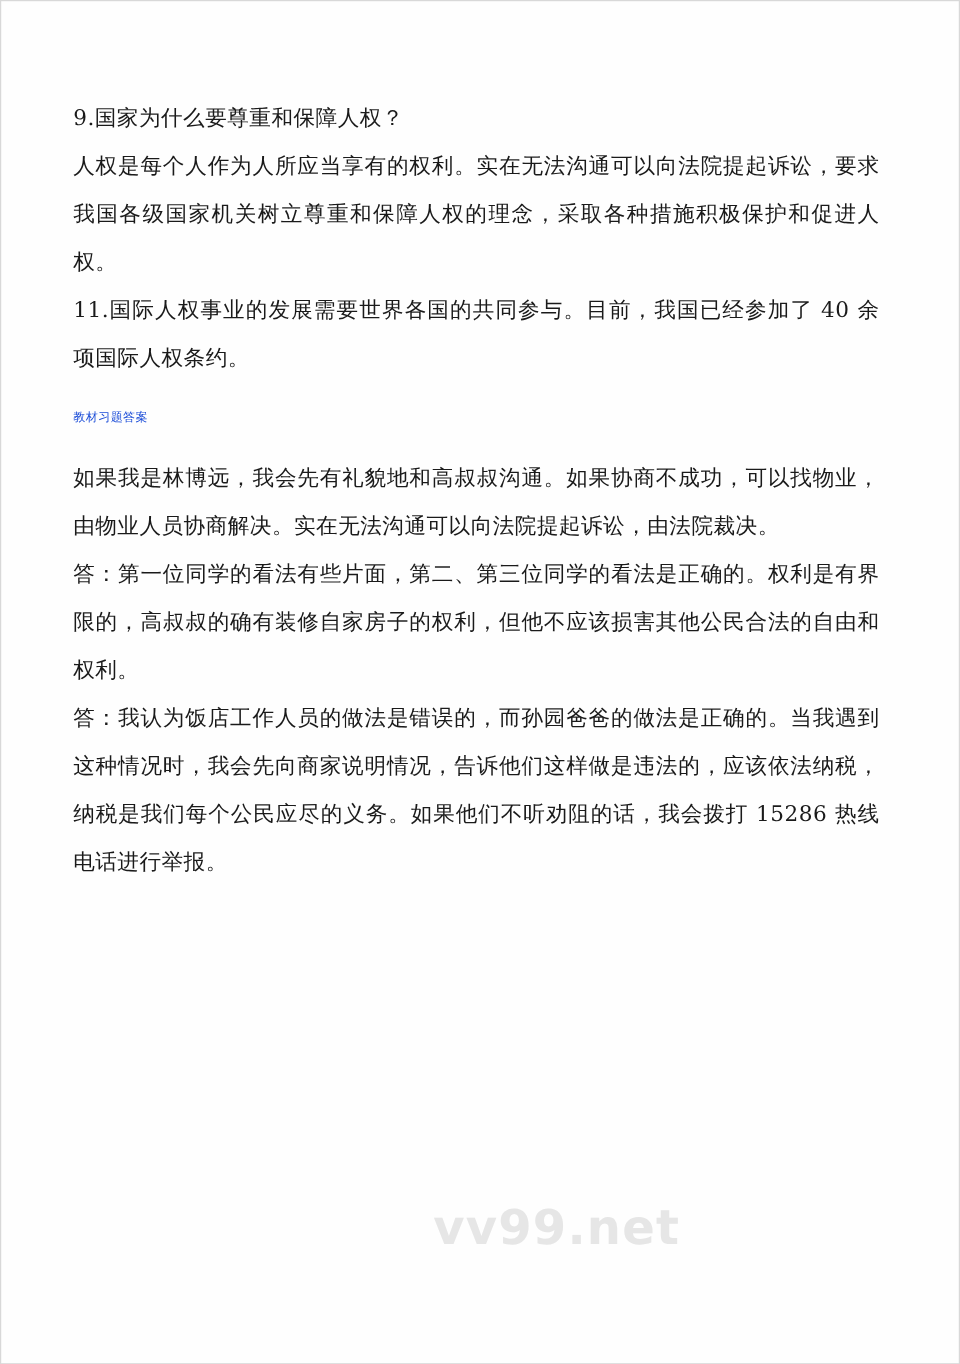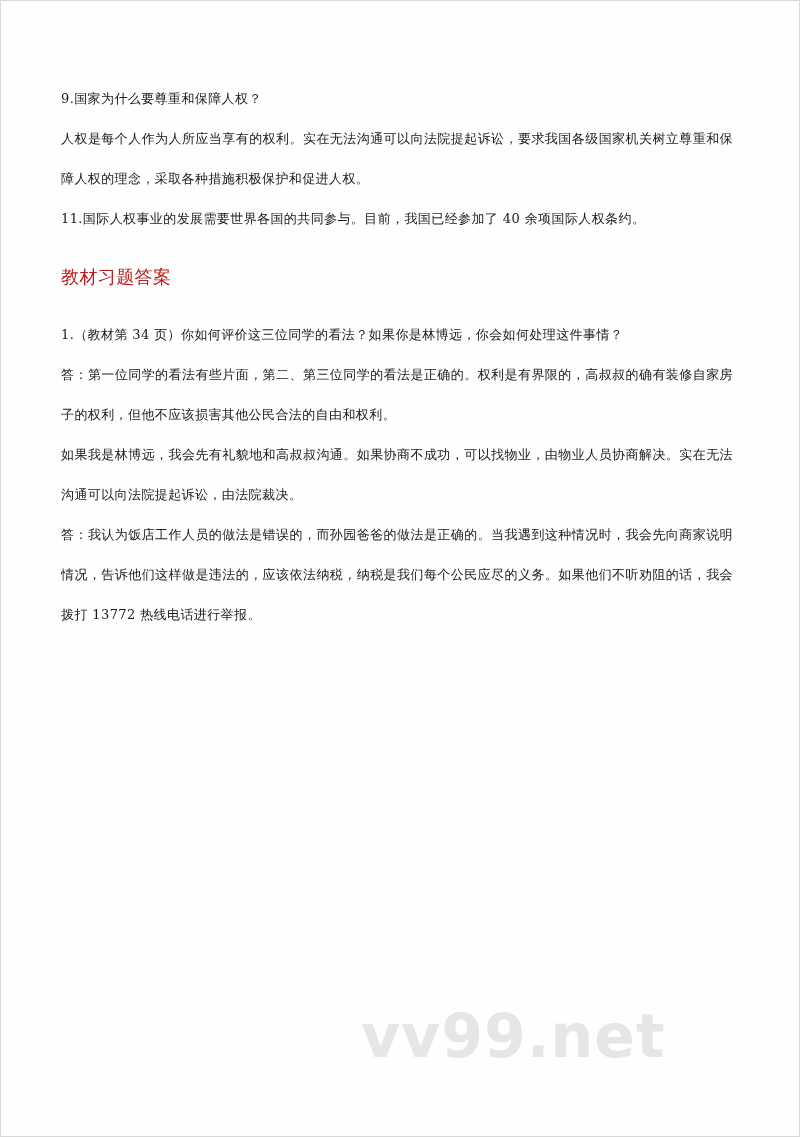"9.国家为什么要尊重和保障人权？" .para { font-size: 13px -> 18px }
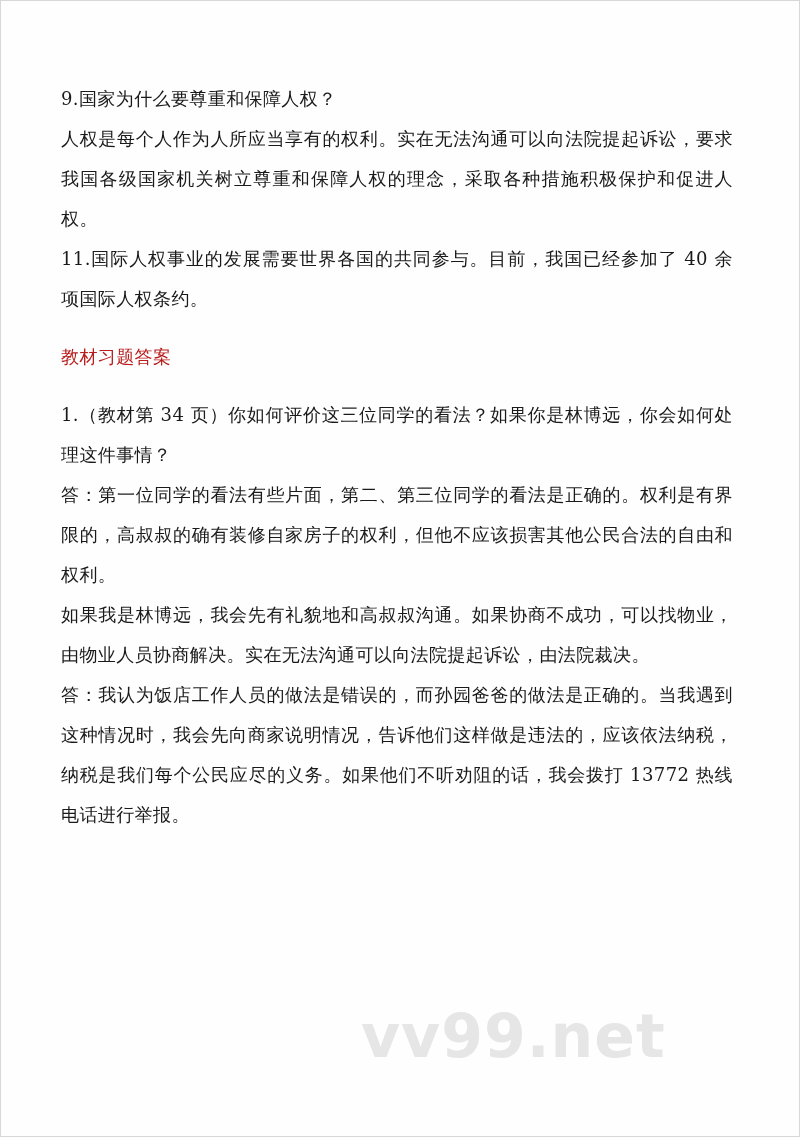"教材习题答案" .heading { color: #b91c1c -> #1d4ed8; font-size: 18px -> 10px }
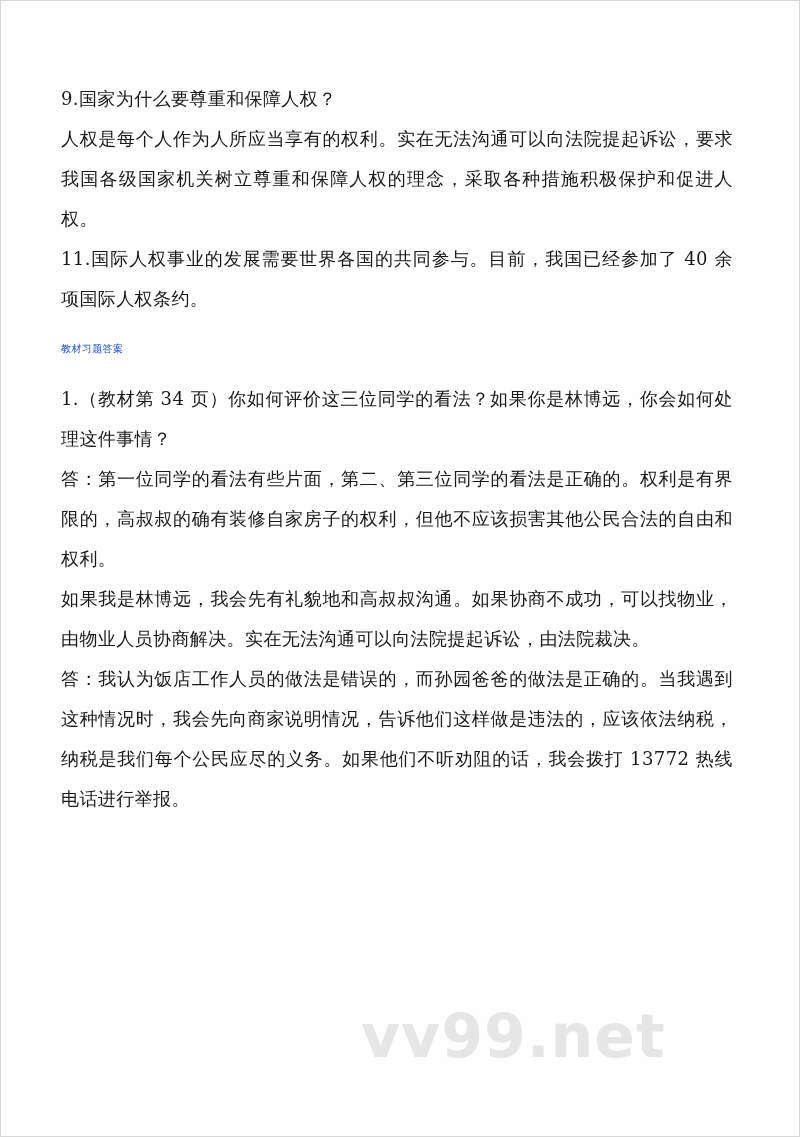"1.（教材第 34" p.para { html: <p>1.（教材第 34 页）你如何评价这三位同学的看法？如果你是林博远，你会如何处理这件事情？</p> -> none }
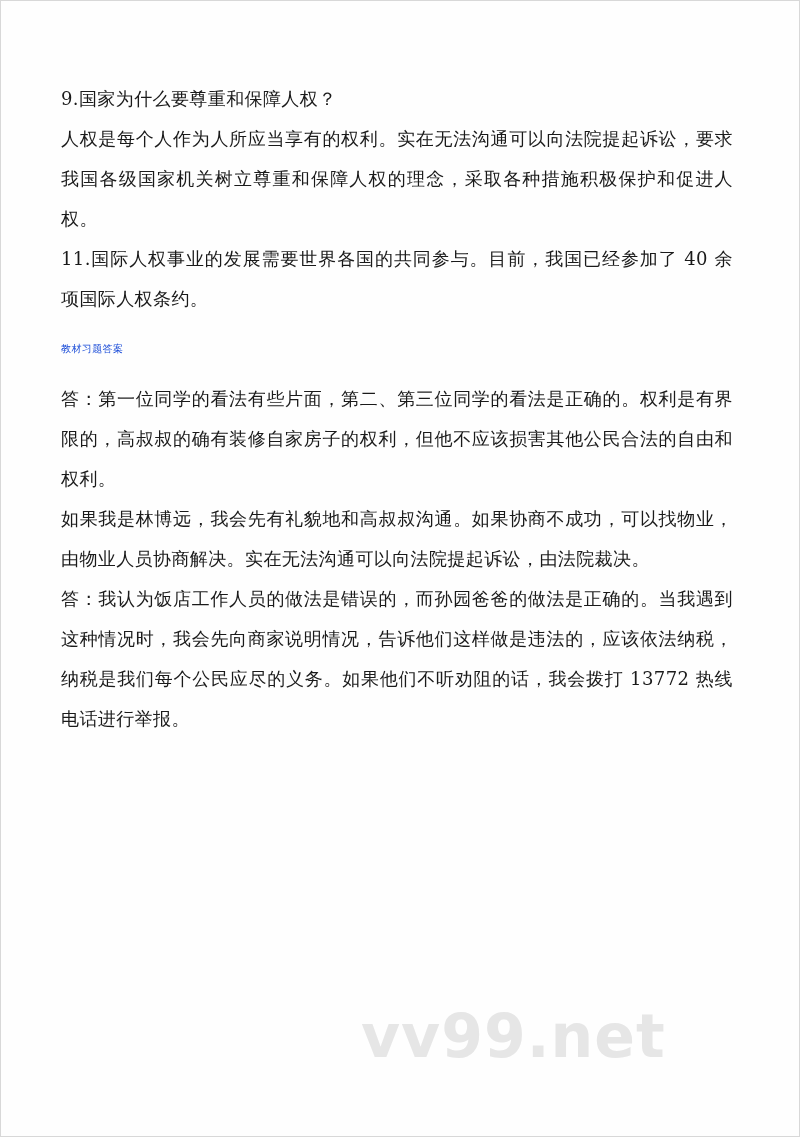"答：第一位同学的看法有些片面，第二、第三位同学的看法是正确的。权利是有界限的，高" p.para { order: before "如果我是林博远，我会先有礼貌地和高叔叔沟通。如果协商不成功，可以找物业，由物业人" -> after "如果我是林博远，我会先有礼貌地和高叔叔沟通。如果协商不成功，可以找物业，由物业人" }
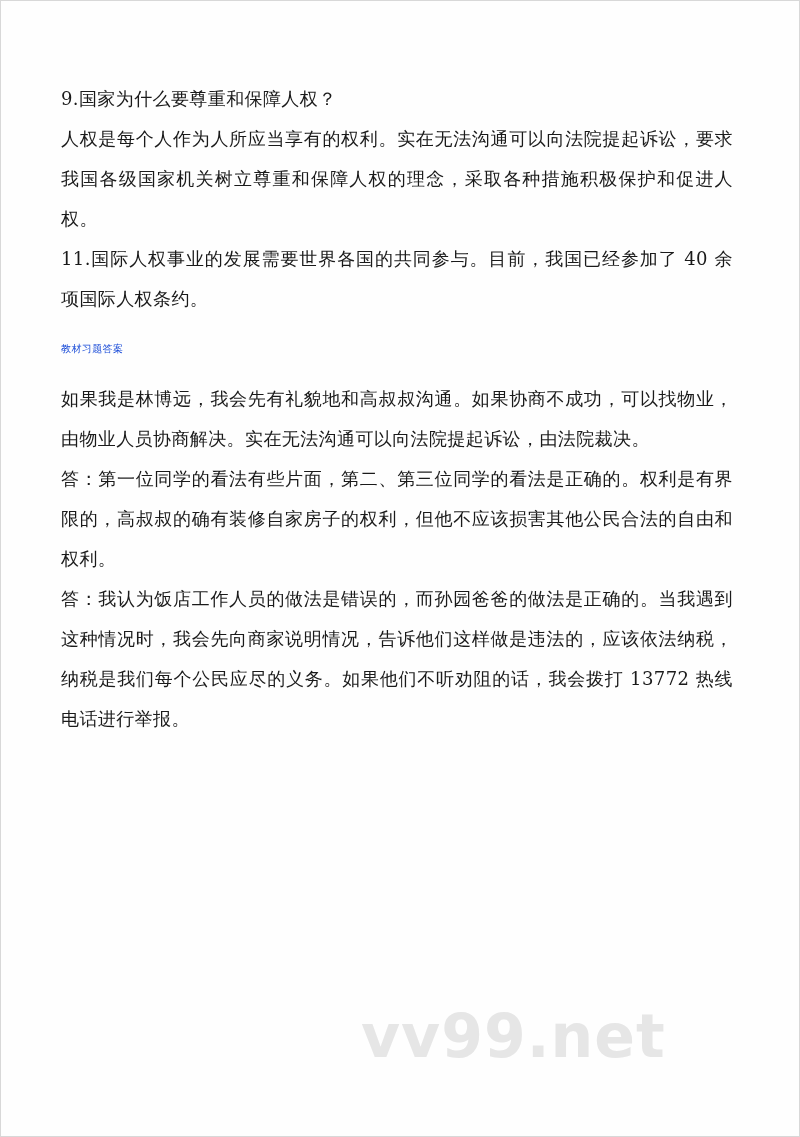"答：我认为饭店工作人员的做法是错误的，而孙园爸爸的做法是正确的。当我遇到这种情况" p.para { text: 13772 -> 15286 }
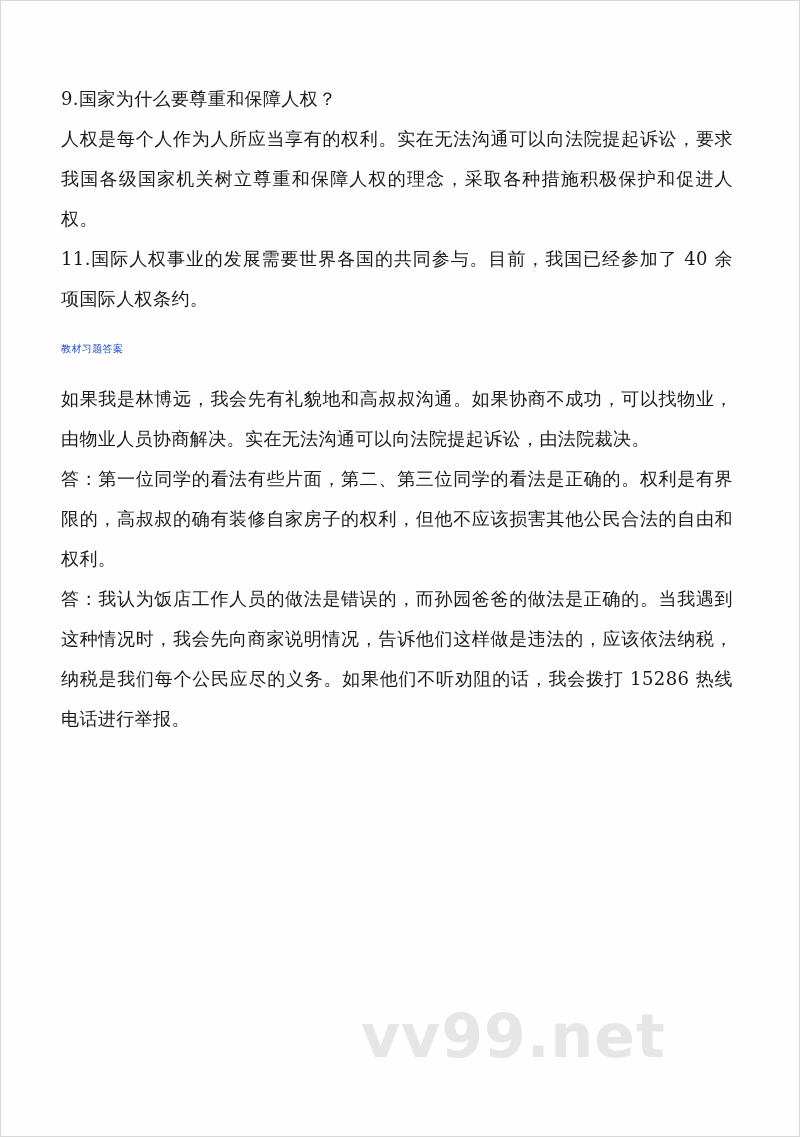"vv99.net" .watermark { font-size: 60px -> 40px }
